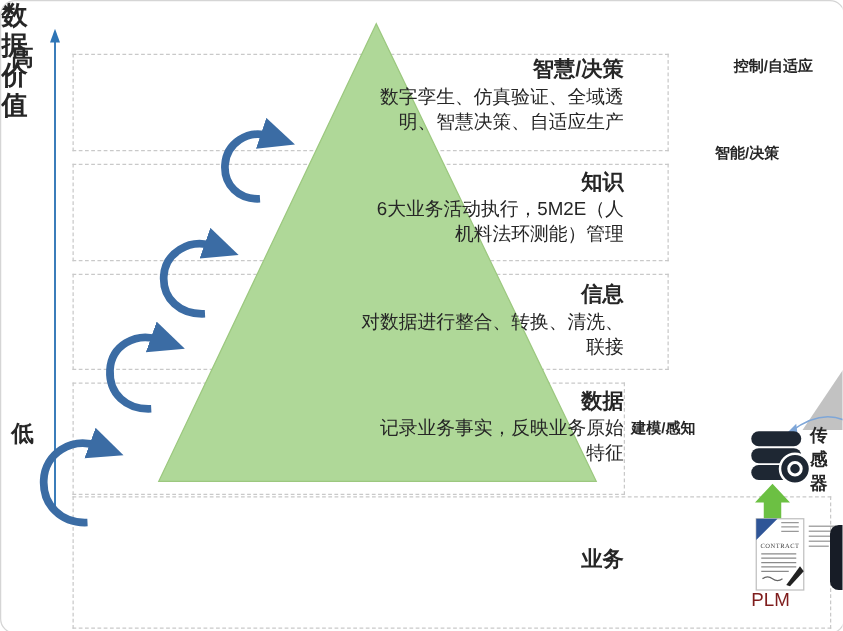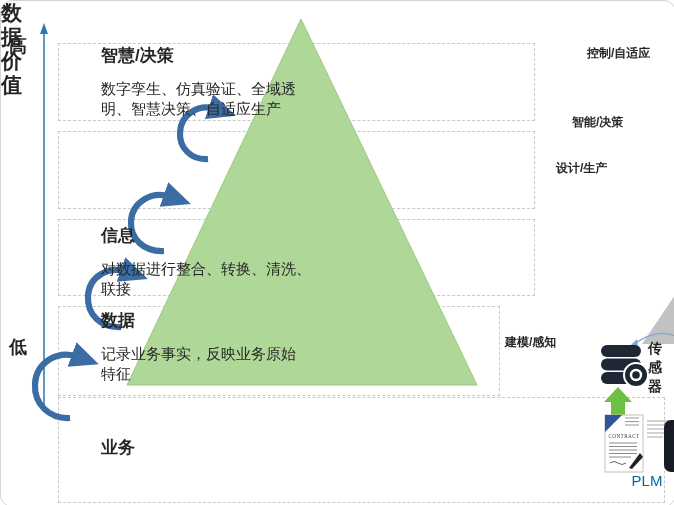"智慧/决策" .ltext { left: 100px -> 118px; text-align: left -> right }
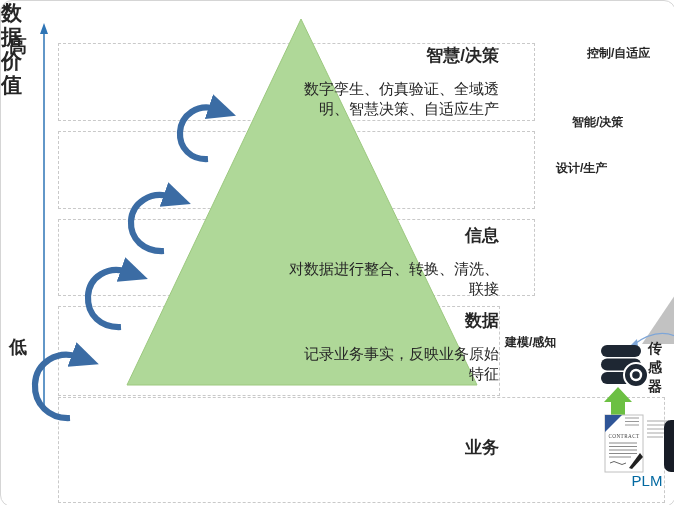"数字孪生、仿真验证、全域透" .ldesc { margin-top: 12px -> 1px }
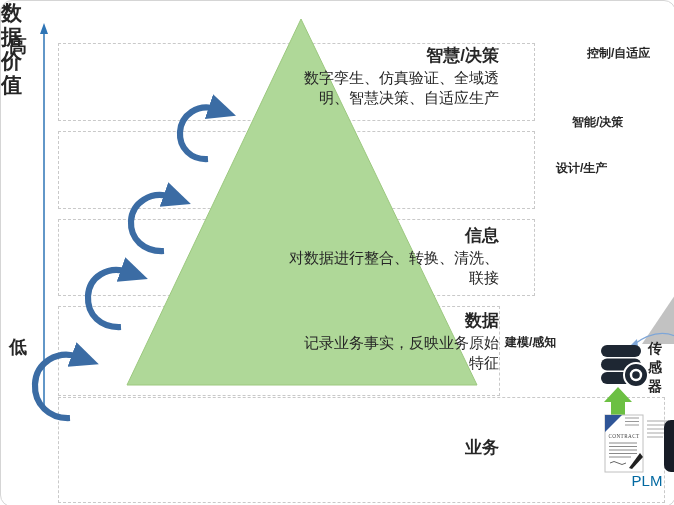"知识" div.ltext { html: none -> <div> <div>知识</div> <div>6大业务活动执行，5M2E（人 机料法环测能）管理</div> </div> }
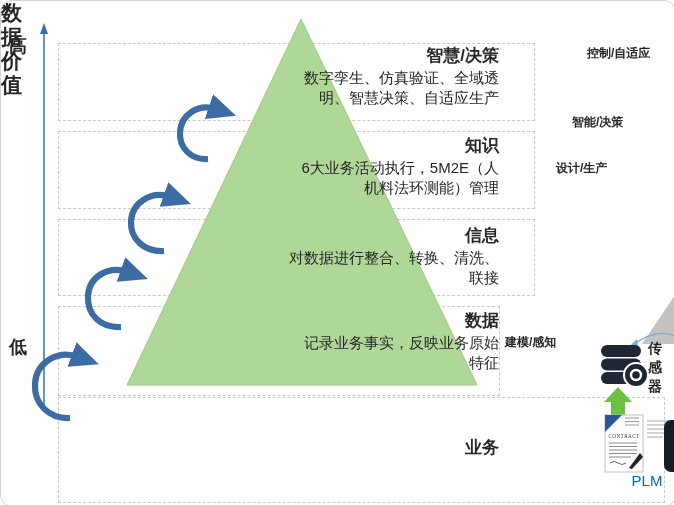"设计/生产" div.rlabel { html: <div>设计/生产</div> -> none }
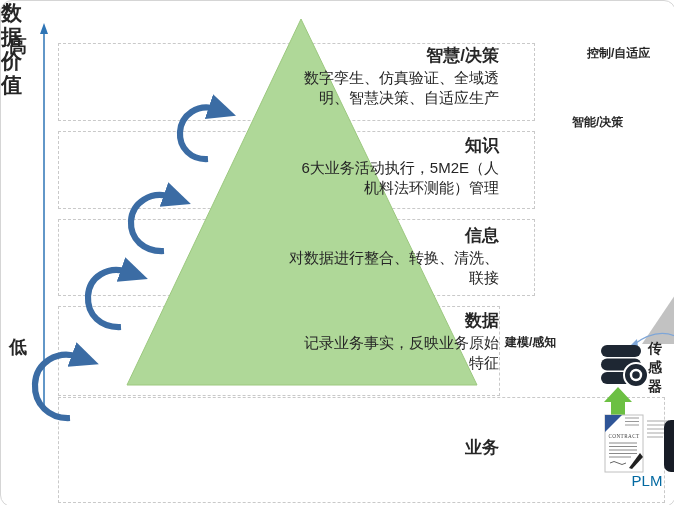"PLM" .plmlab { color: #0369a1 -> #7f1d1d; margin-left: 23px -> none; text-align: center -> left }
